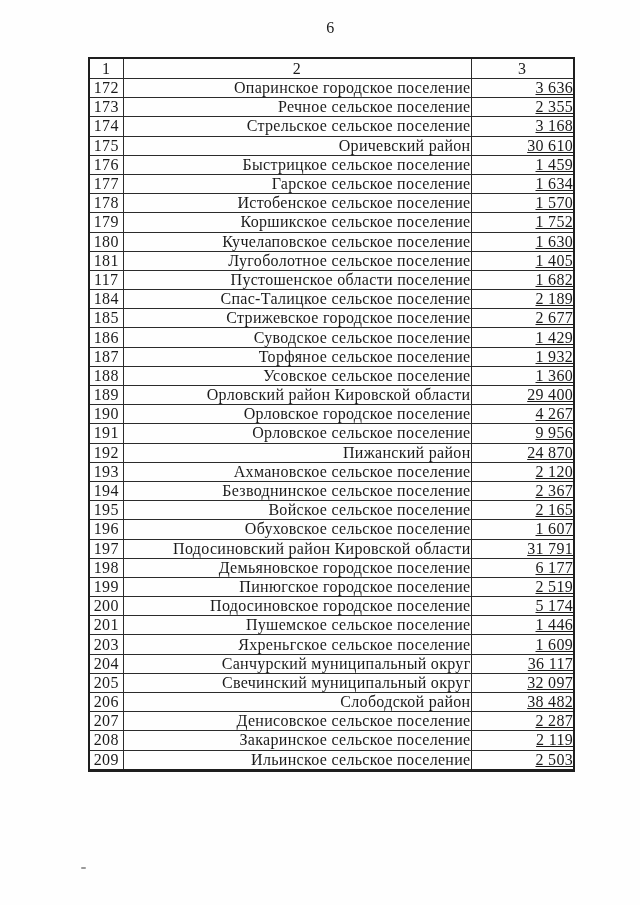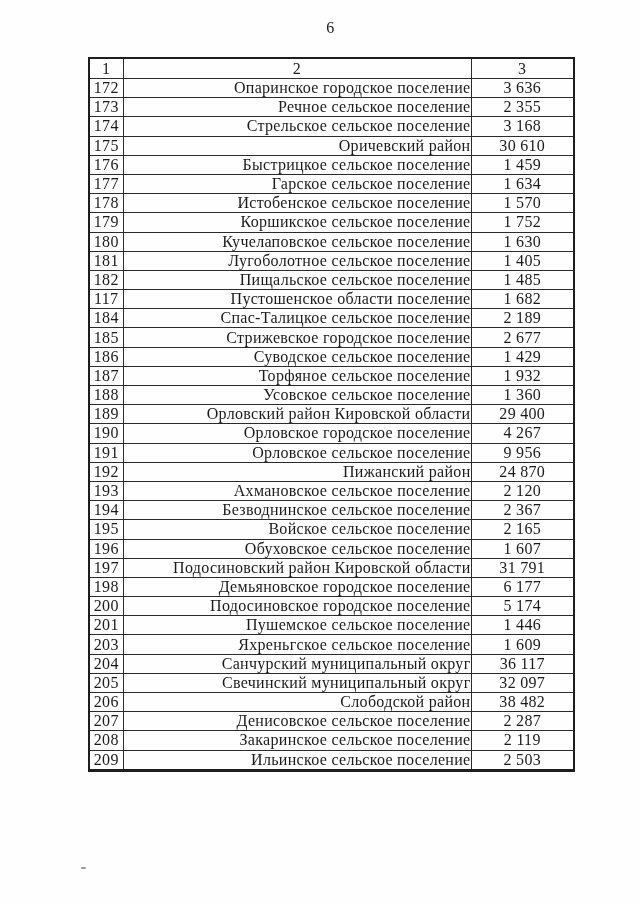"3 636" td.c-value { text-align: center -> right; text-decoration: none -> underline }
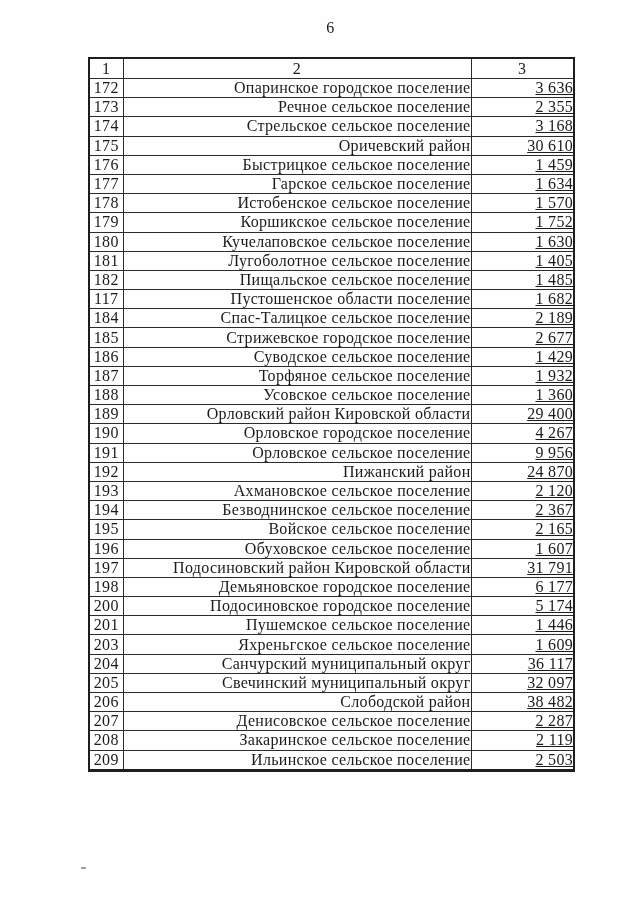"182" tr { html: <tr> <td>182</td> <td>Пищальское сельское поселение</td> <td>1 485</td> </tr> -> none }
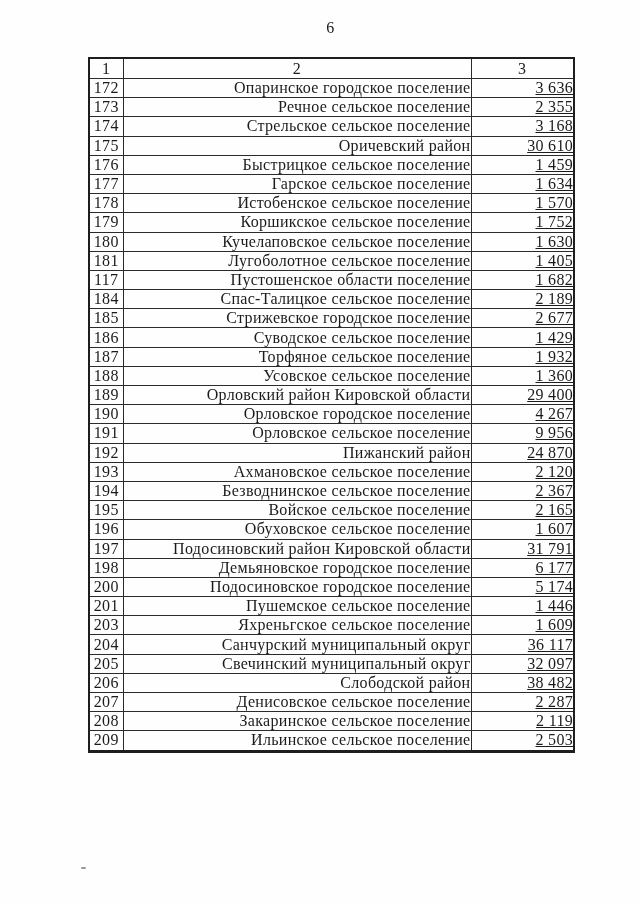"199" tr { html: none -> <tr> <td>199</td> <td>Пинюгское городское поселение</td> <td>2 519</td> </tr> }
